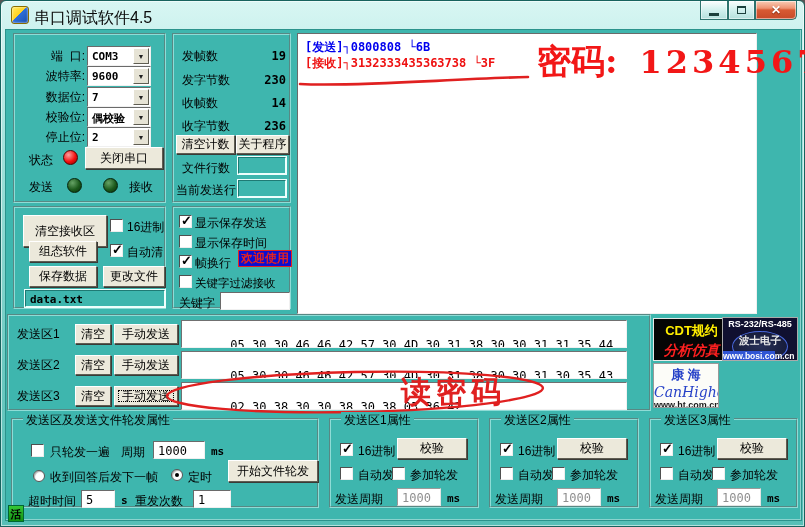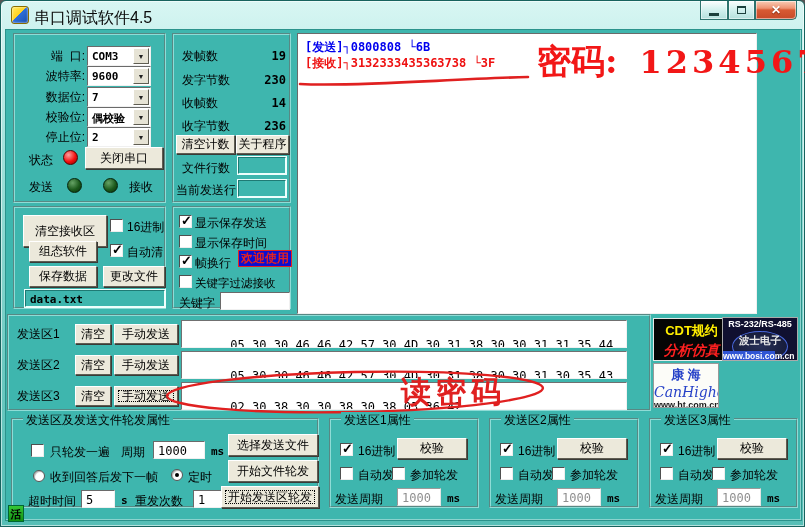"选择发送文件" div.btn { html: <div>选择发送文件</div> -> none }
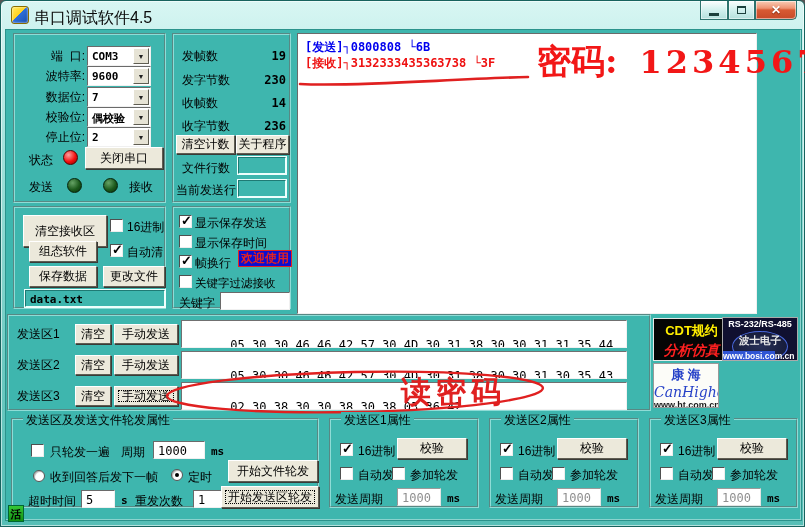"开始发送区轮发" div.btn { html: <div>开始发送区轮发</div> -> none }
